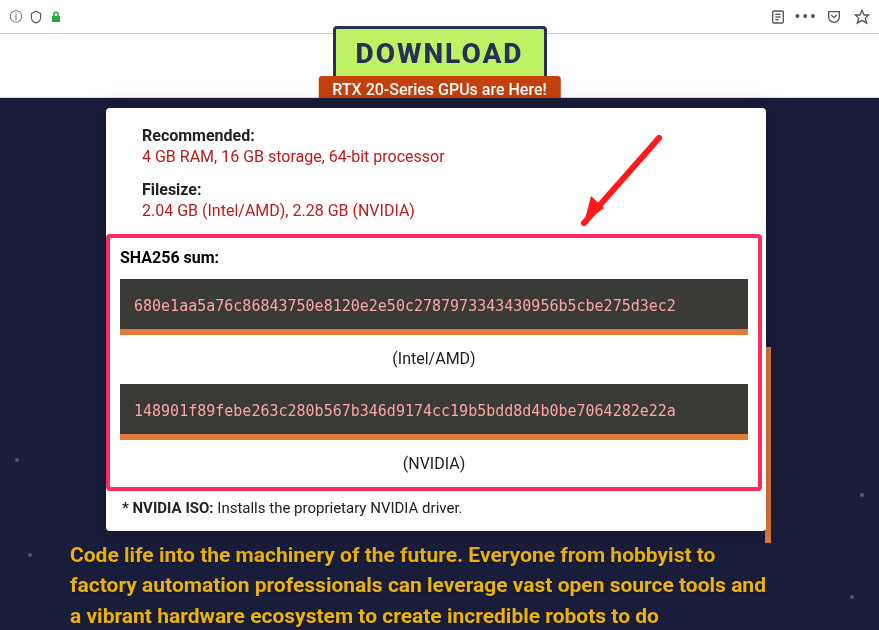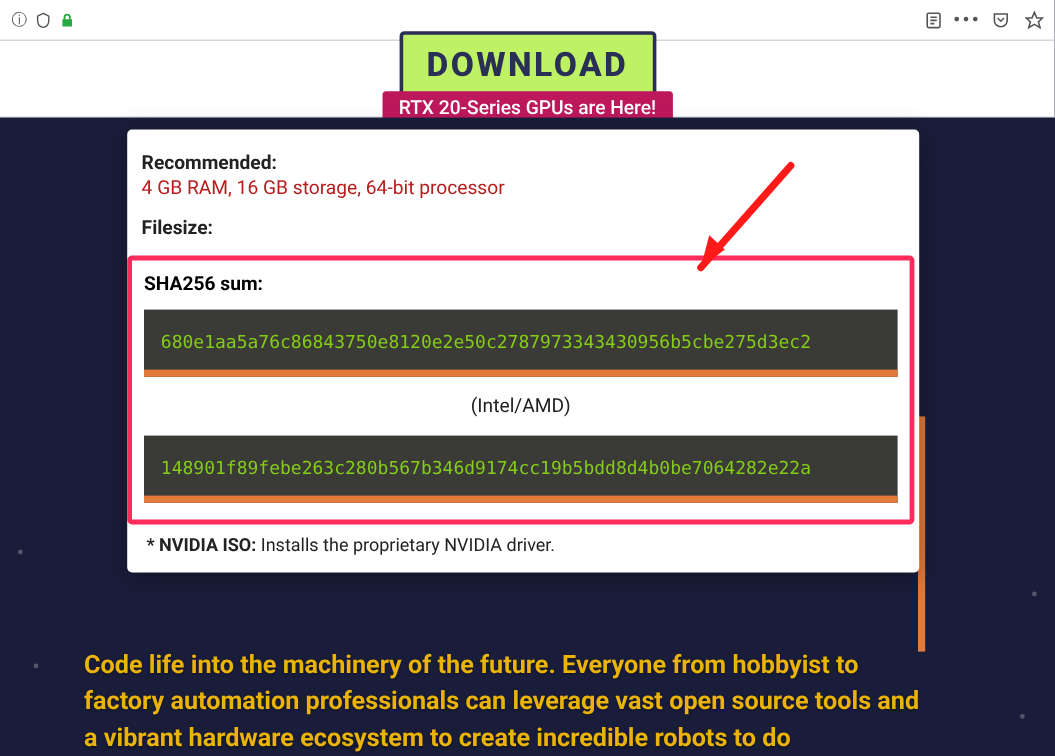"RTX 20-Series GPUs are Here!" .banner { background: #be185d -> #c2410c }
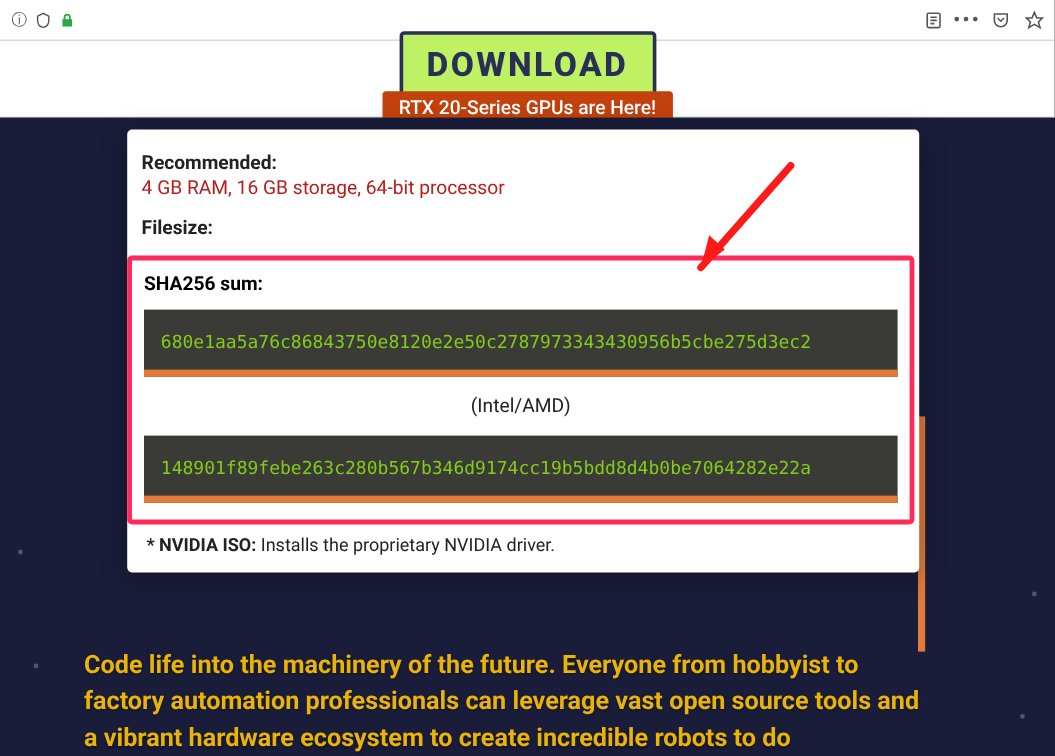"Recommended:" .section { margin-left: none -> 24px }
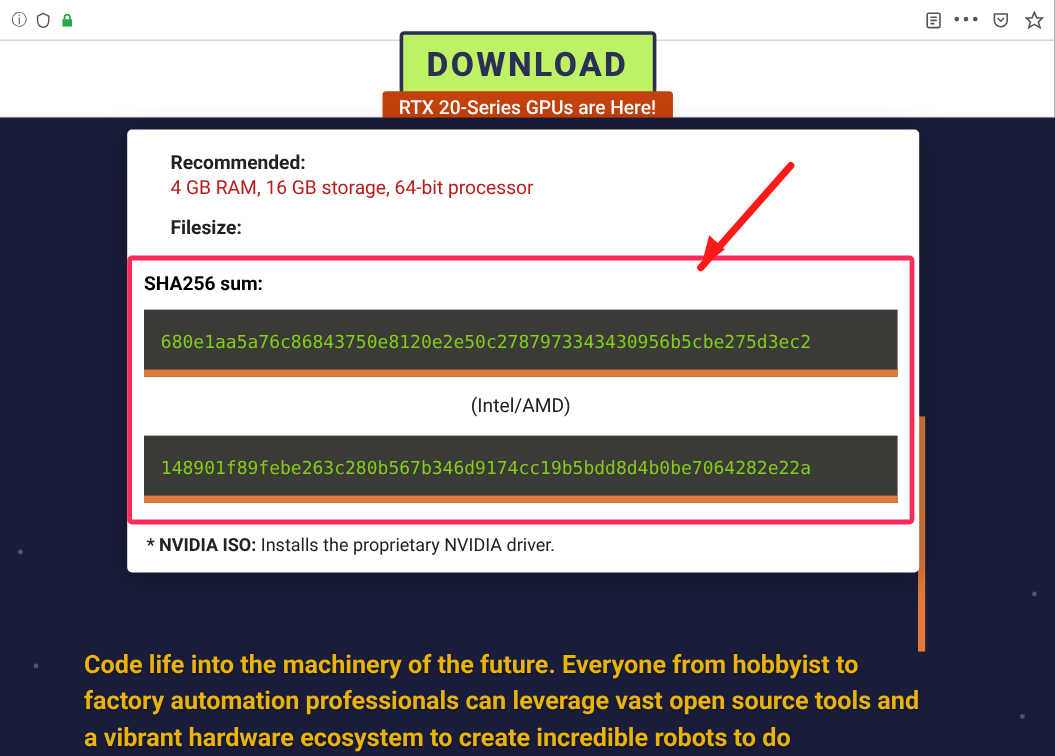"2.04 GB (Intel/AMD), 2.28 GB" div.value { html: none -> <div>2.04 GB (Intel/AMD), 2.28 GB (NVIDIA)</div> }
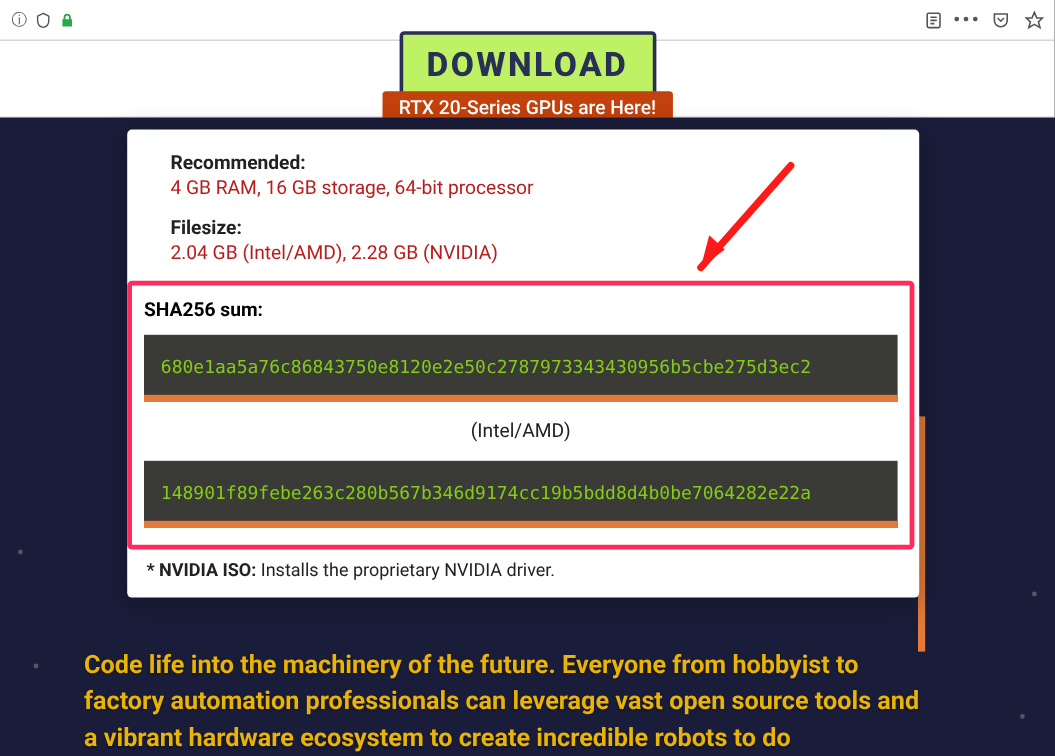"680e1aa5a76c86843750e8120e2e50c278797334" .hash-block { color: #84cc16 -> #fca5a5 }
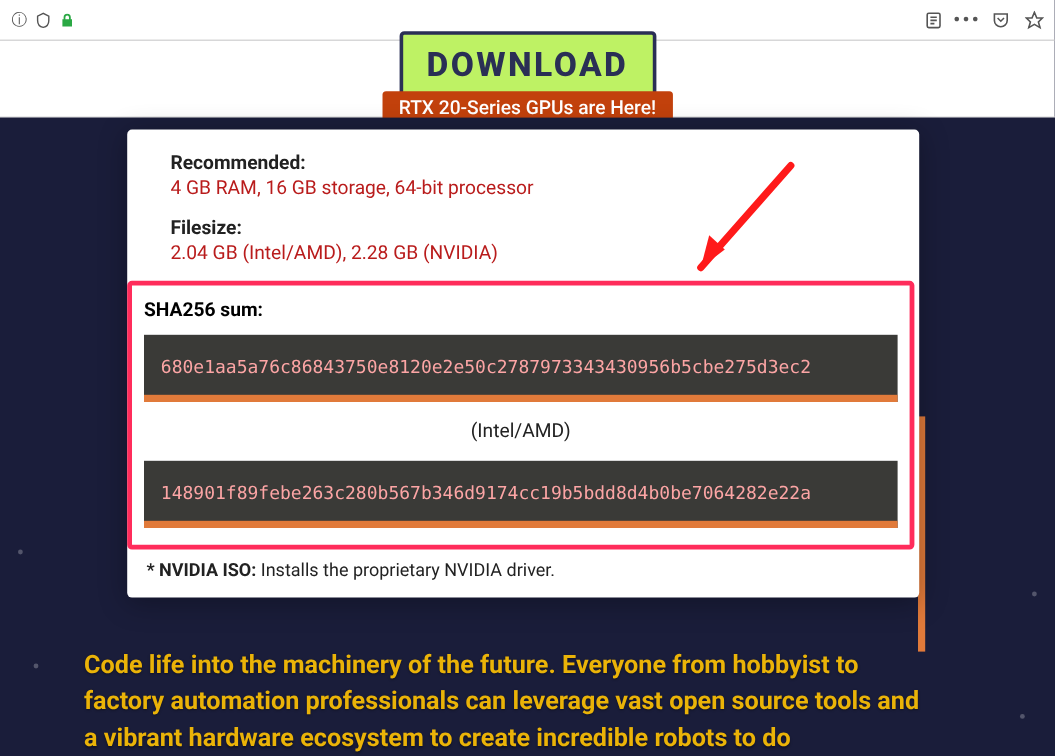"(NVIDIA)" div.hash-caption { html: none -> <div>(NVIDIA)</div> }
